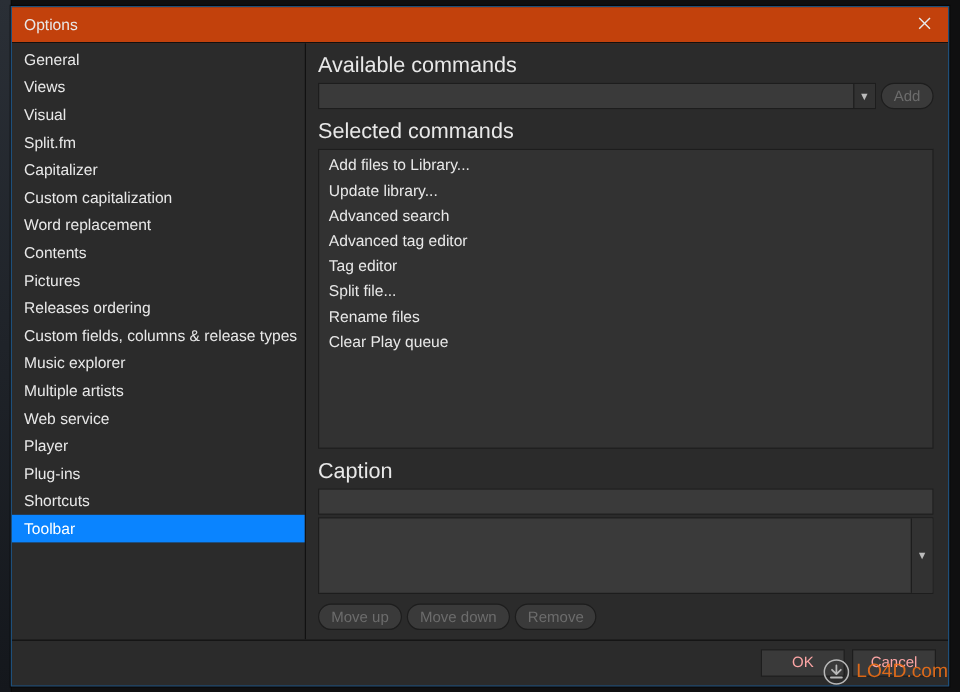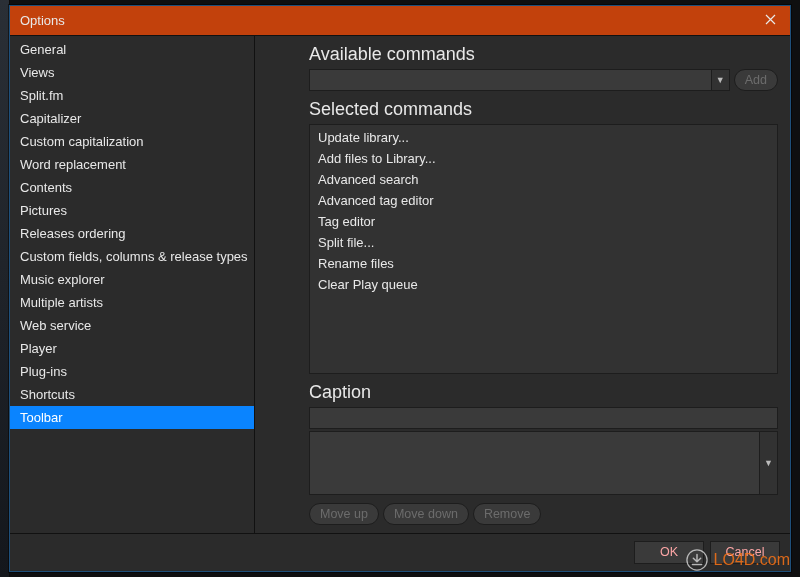"General" .body { gap: 44px -> none }
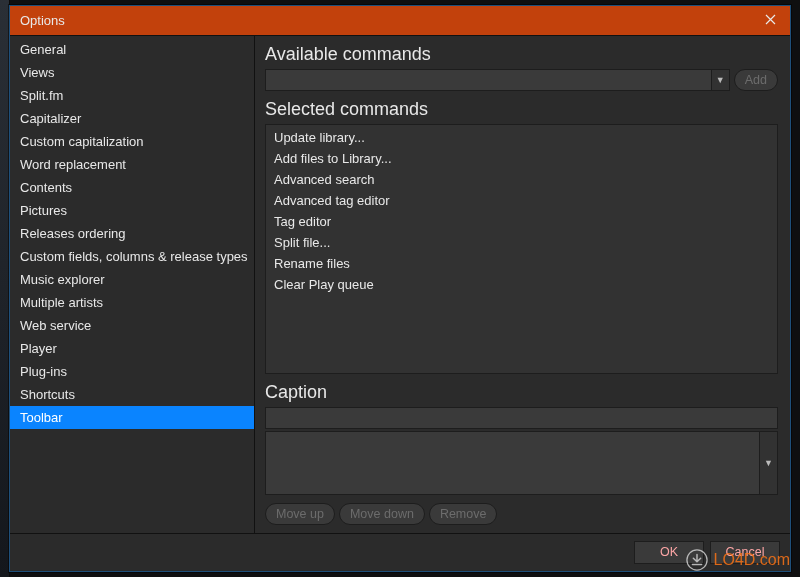"Visual" div.item { html: none -> <div>Visual</div> }
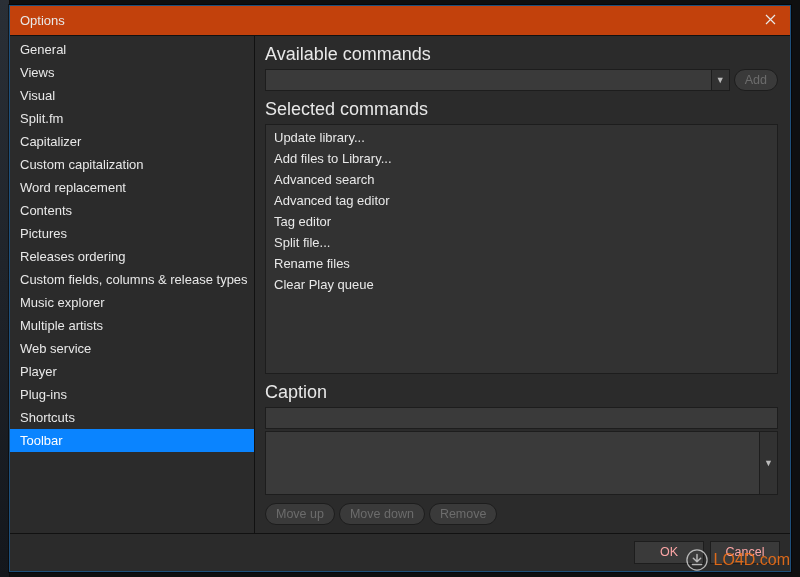"Update library..." div.li { order: before "Add files to Library..." -> after "Add files to Library..." }
